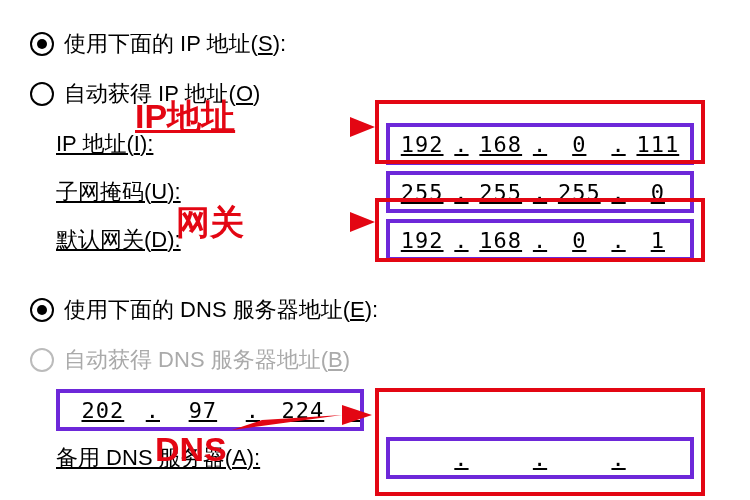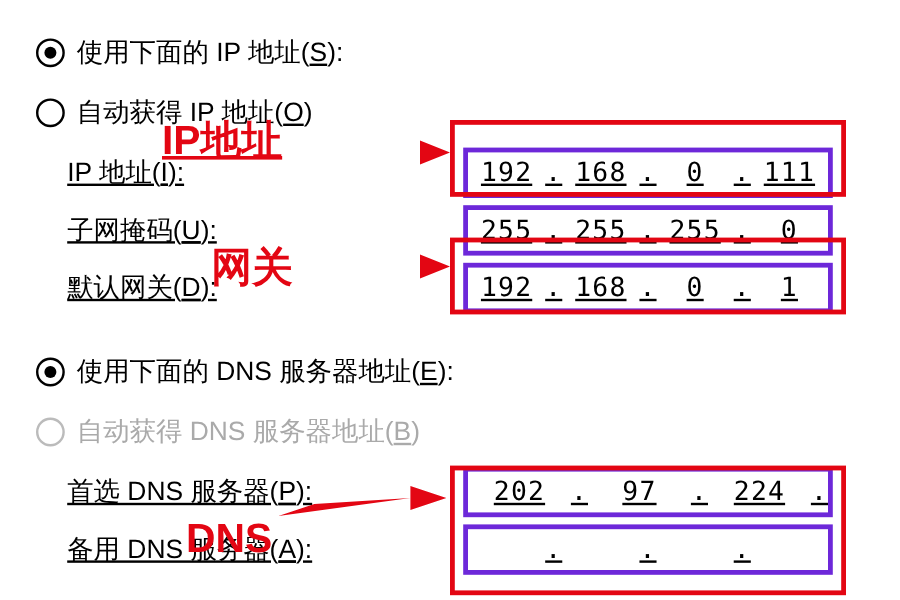"首选 DNS 服务器(P):" span.field-label { html: <span> <span>首选 DNS 服务器(</span><span>P</span><span>):</span> </span> -> none }
